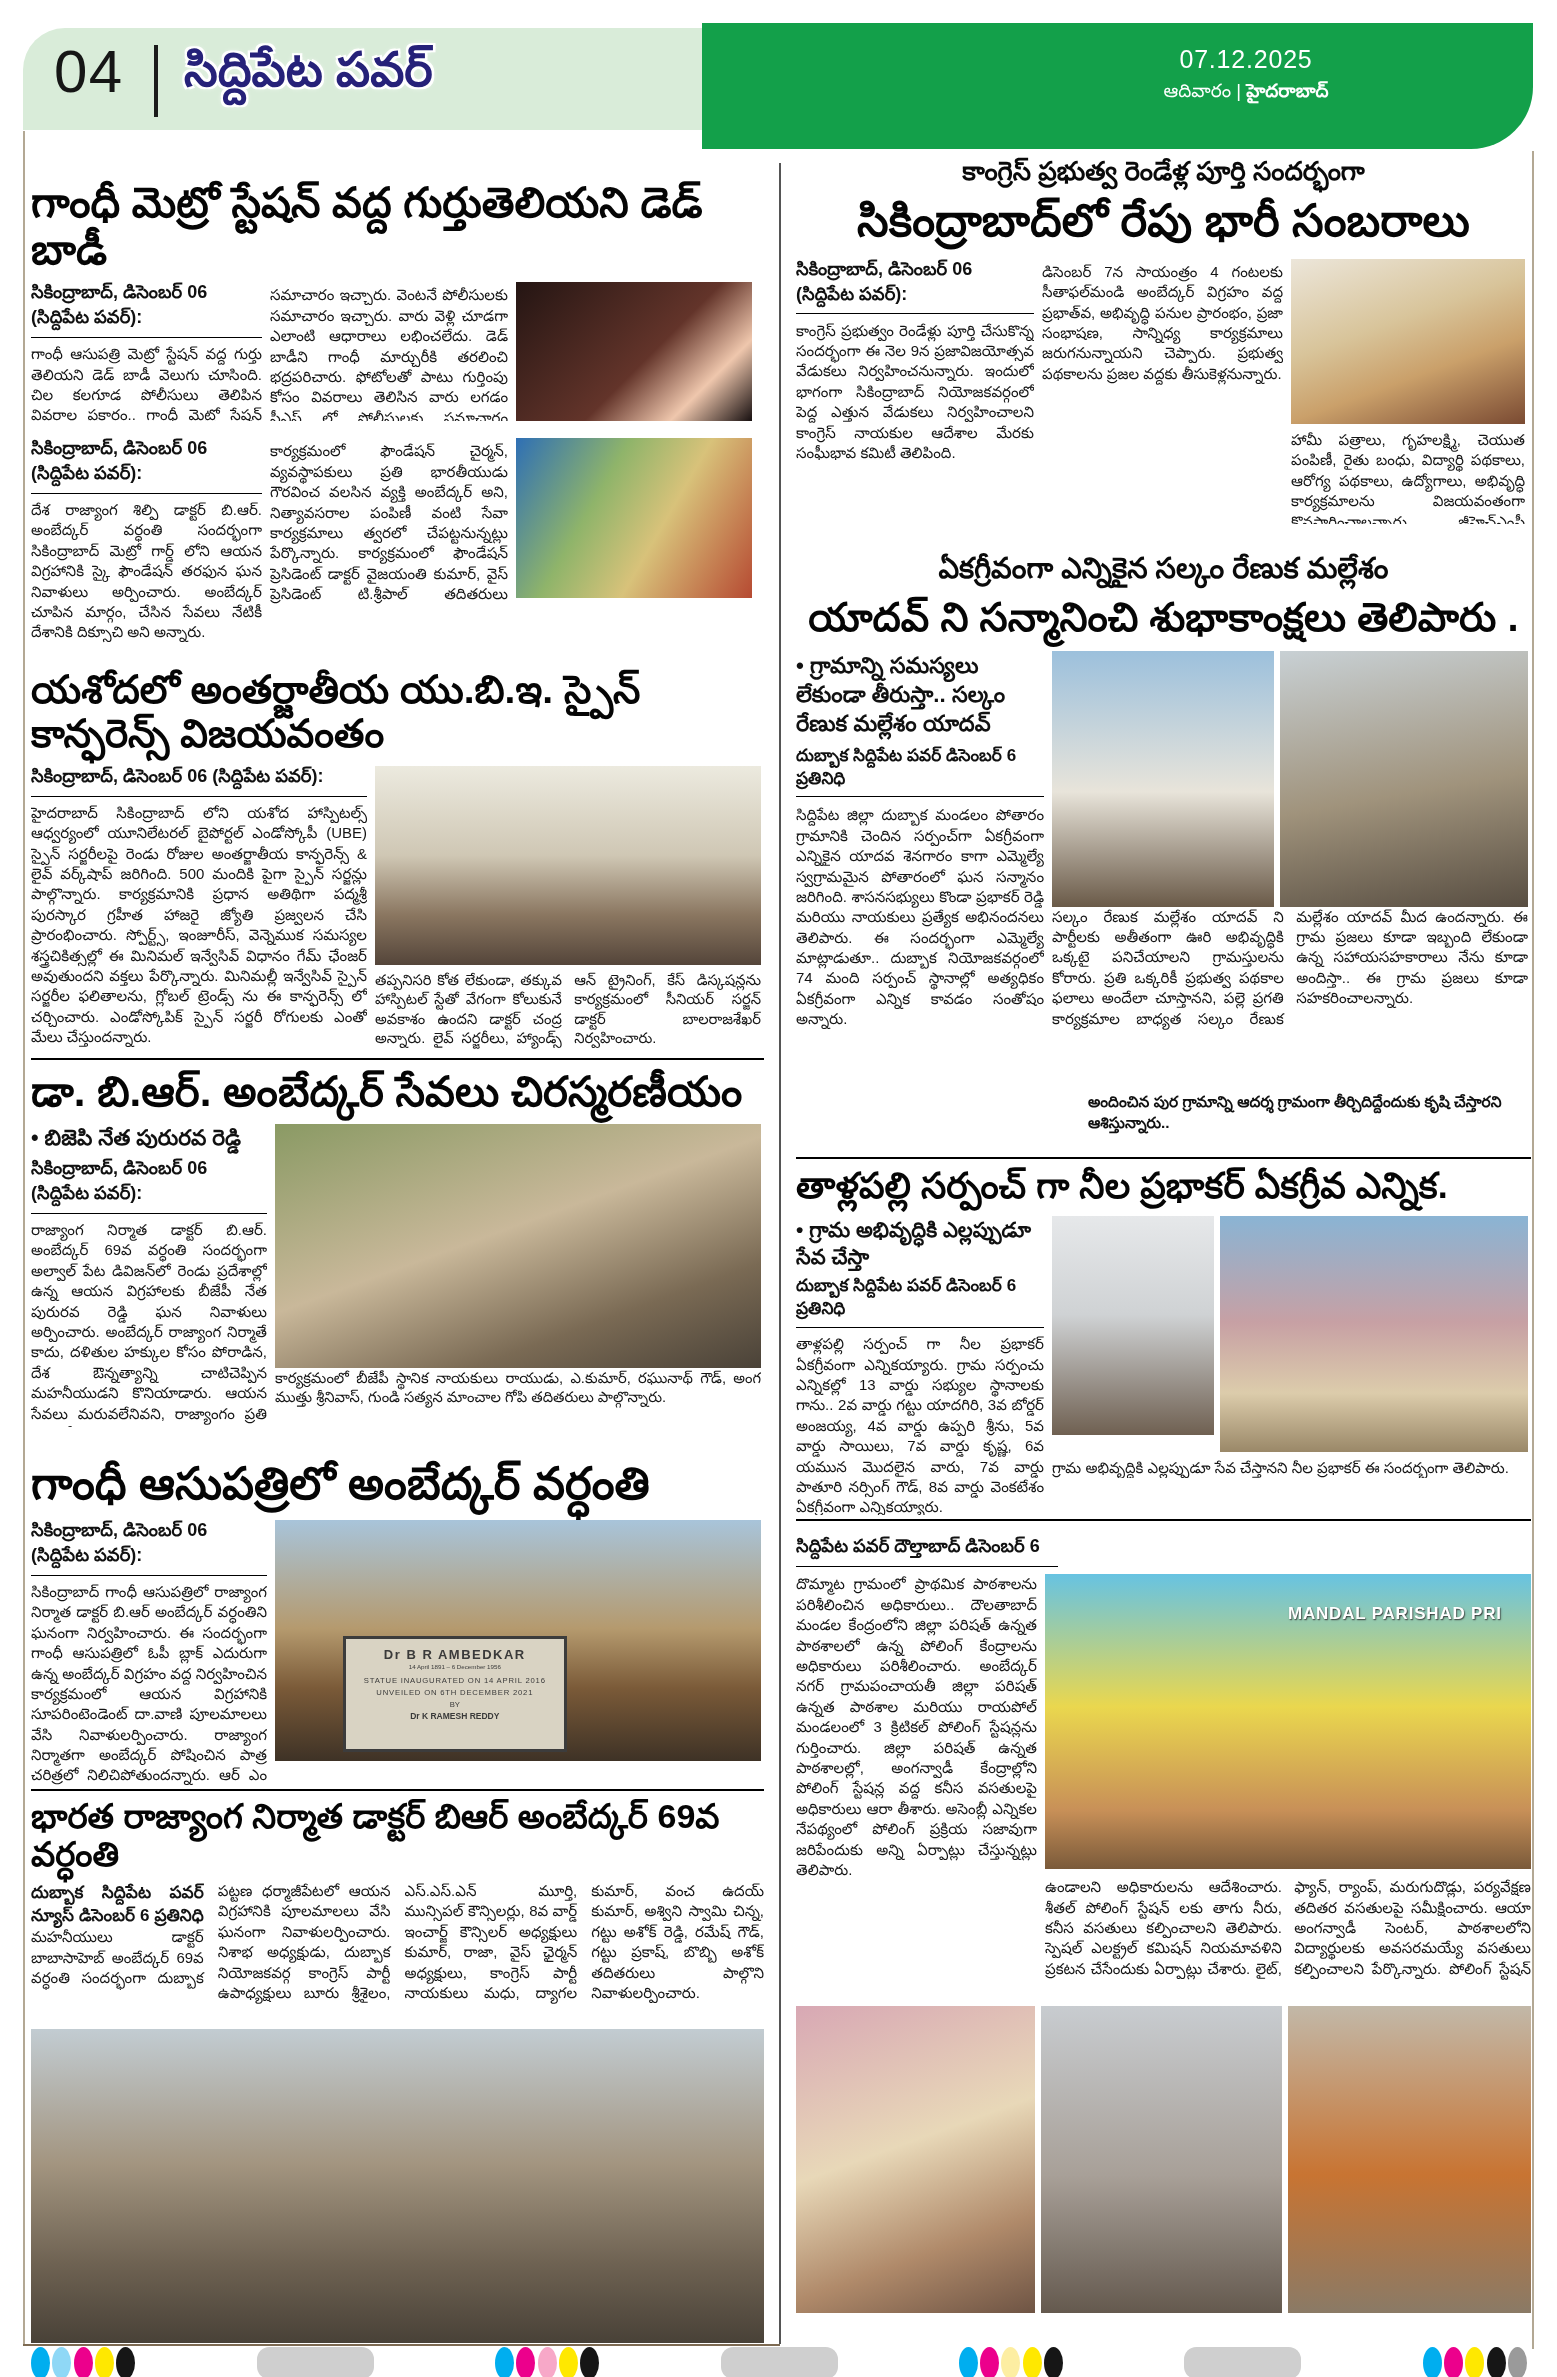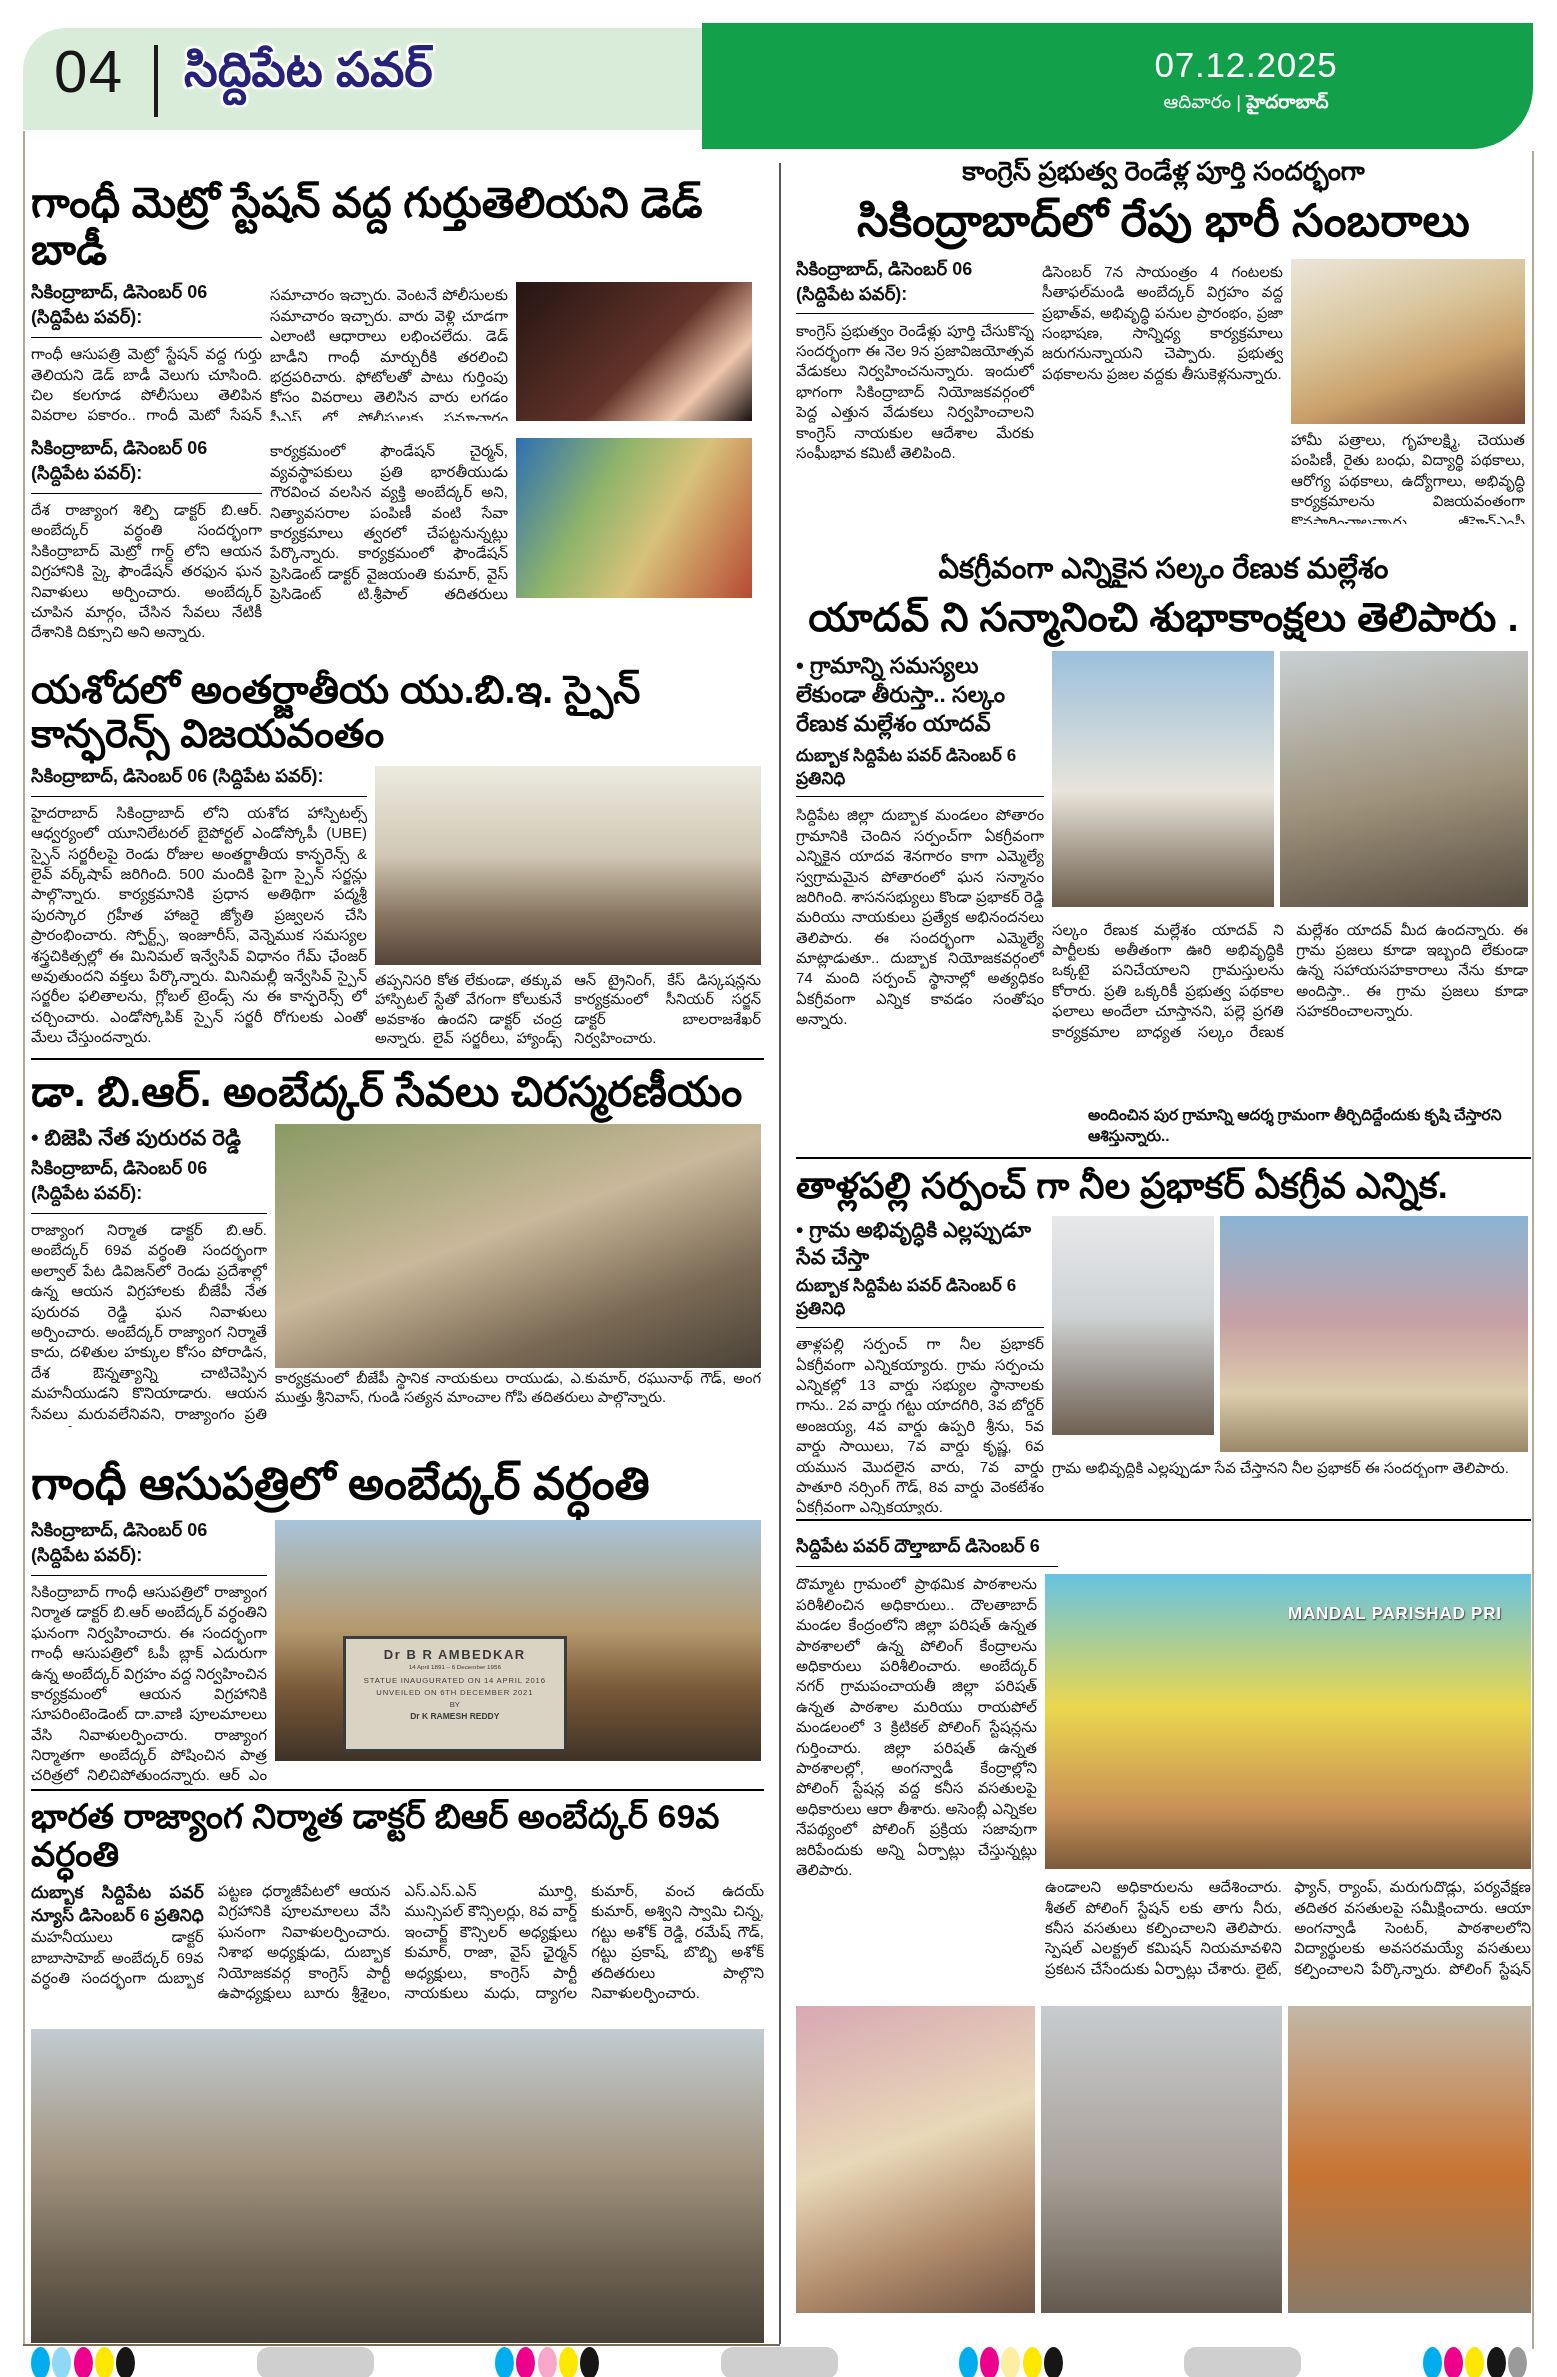"07.12.2025" .dateblk .date { font-size: 35px -> 25px }
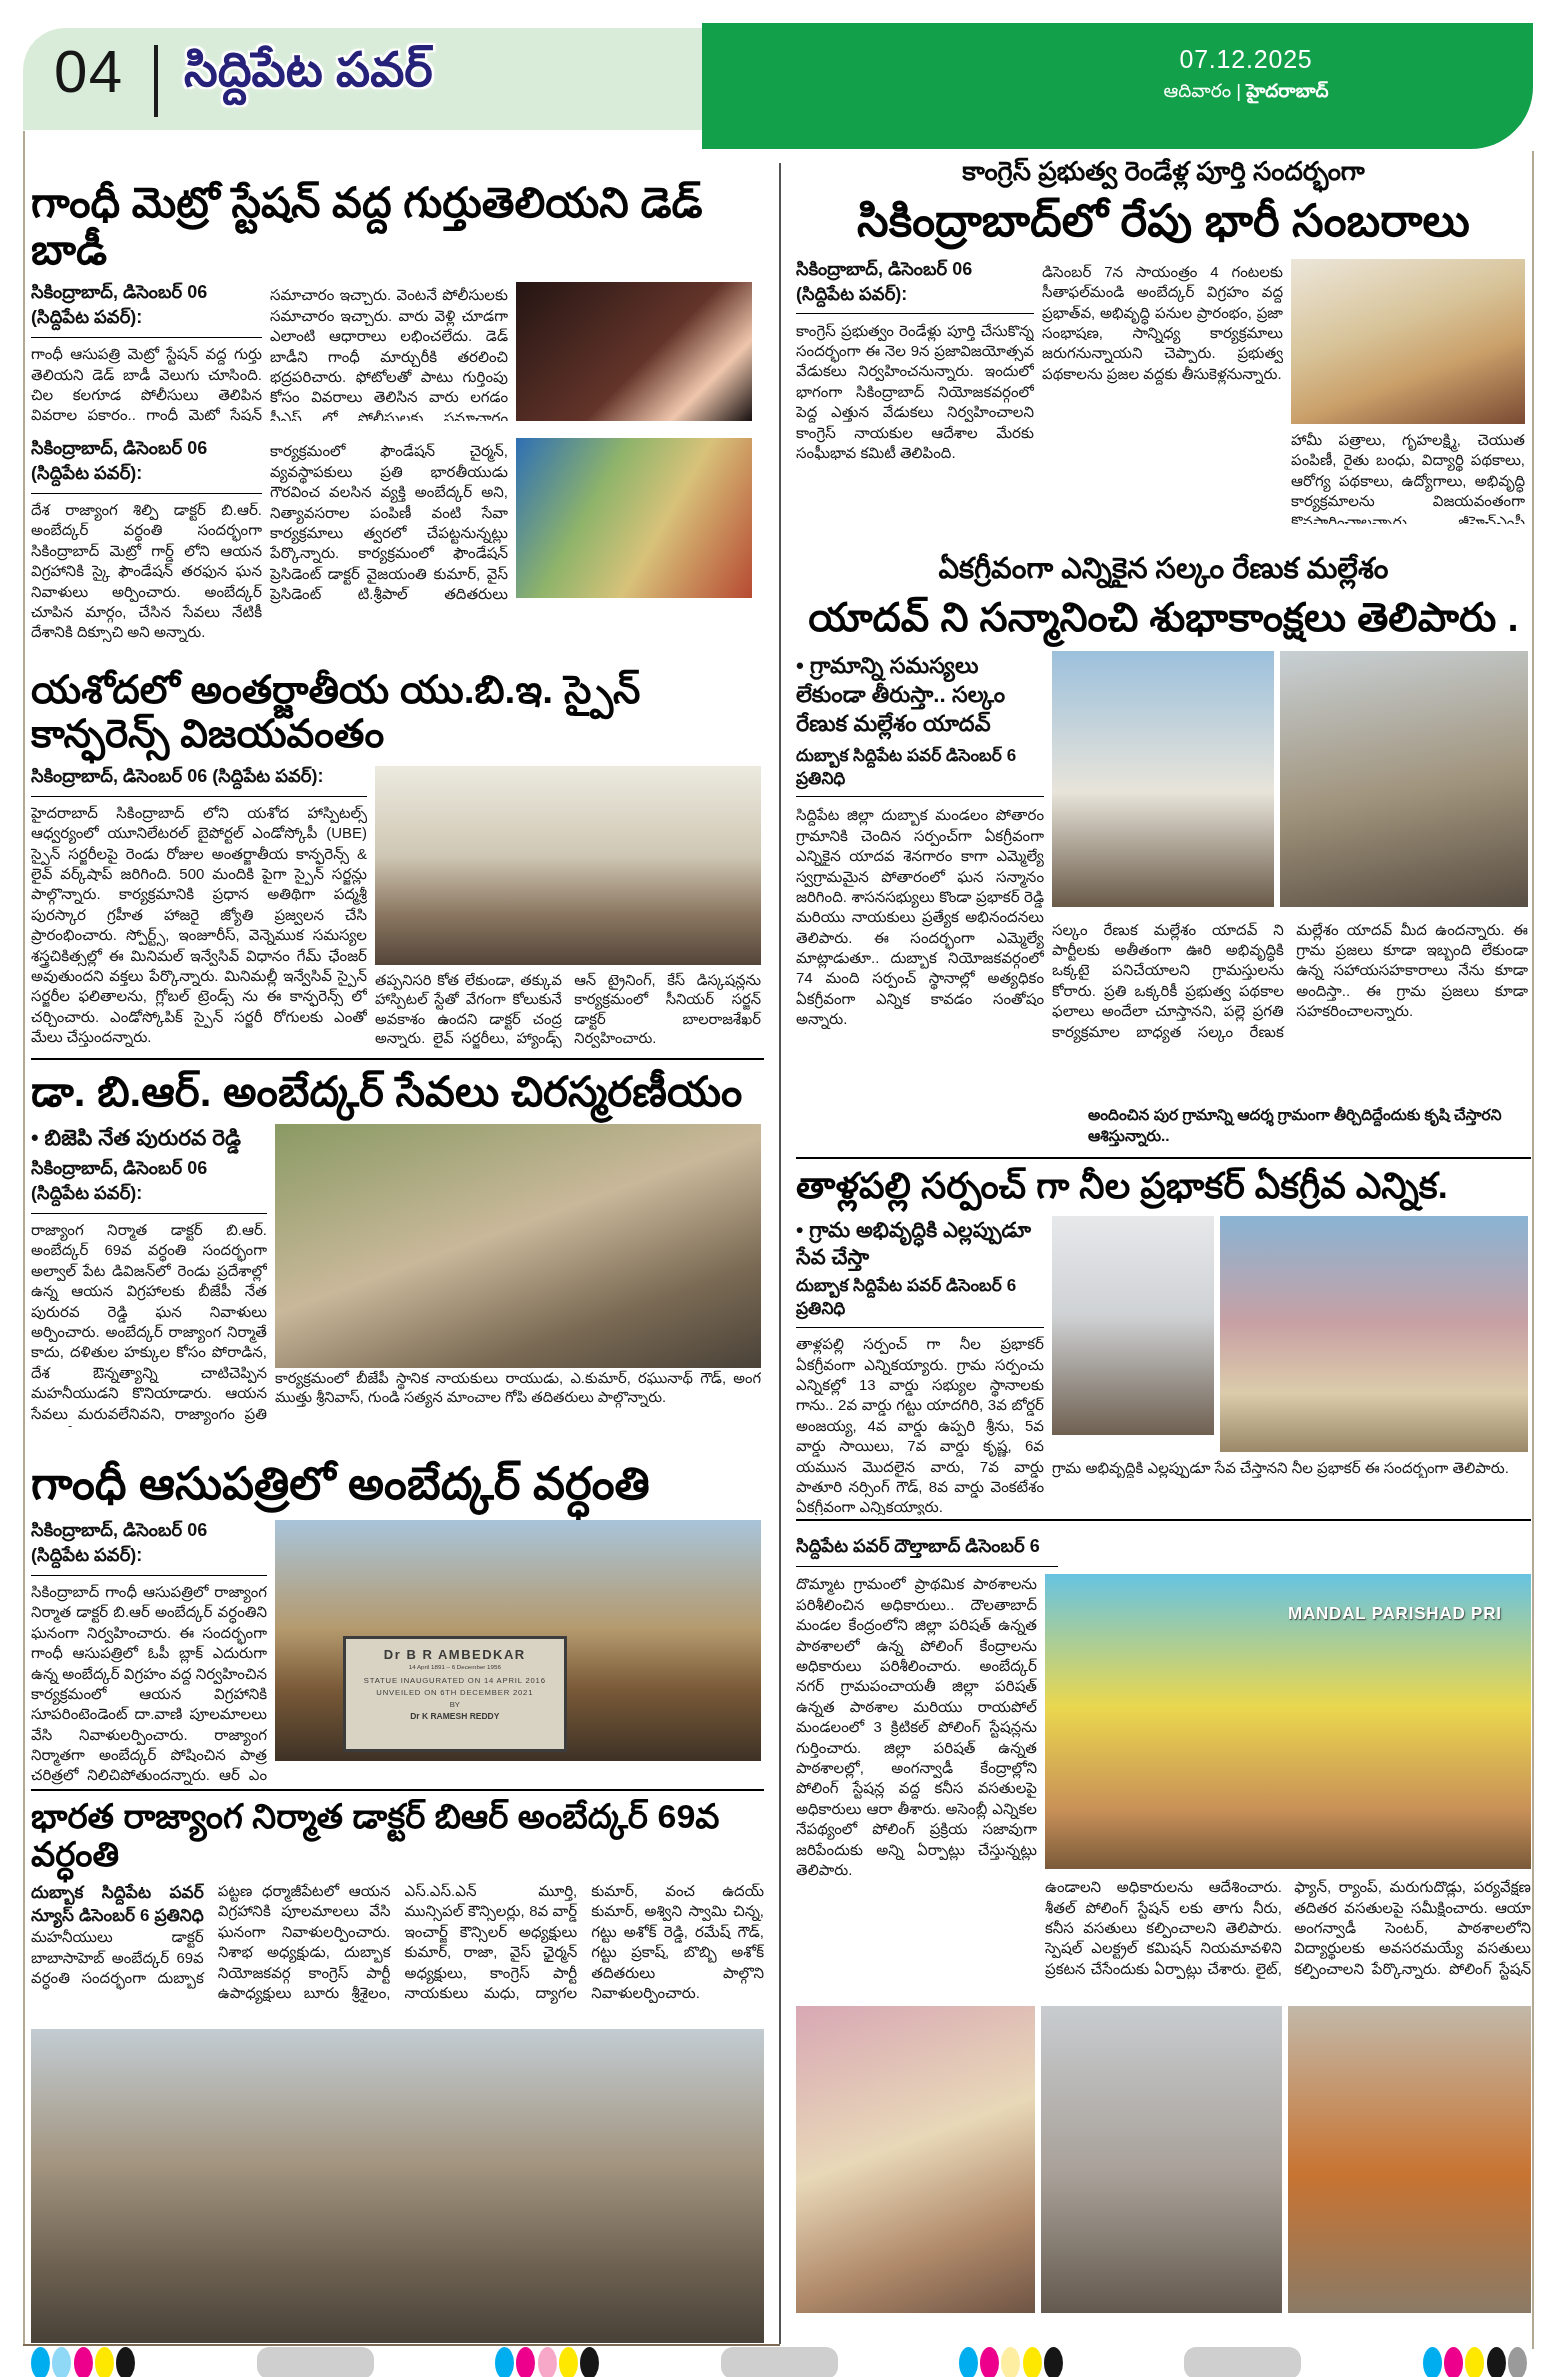"సల్కం రేణుక మల్లేశం యాదవ్ ని" #b2 .cols2 { margin-top: 13px -> 0 }
